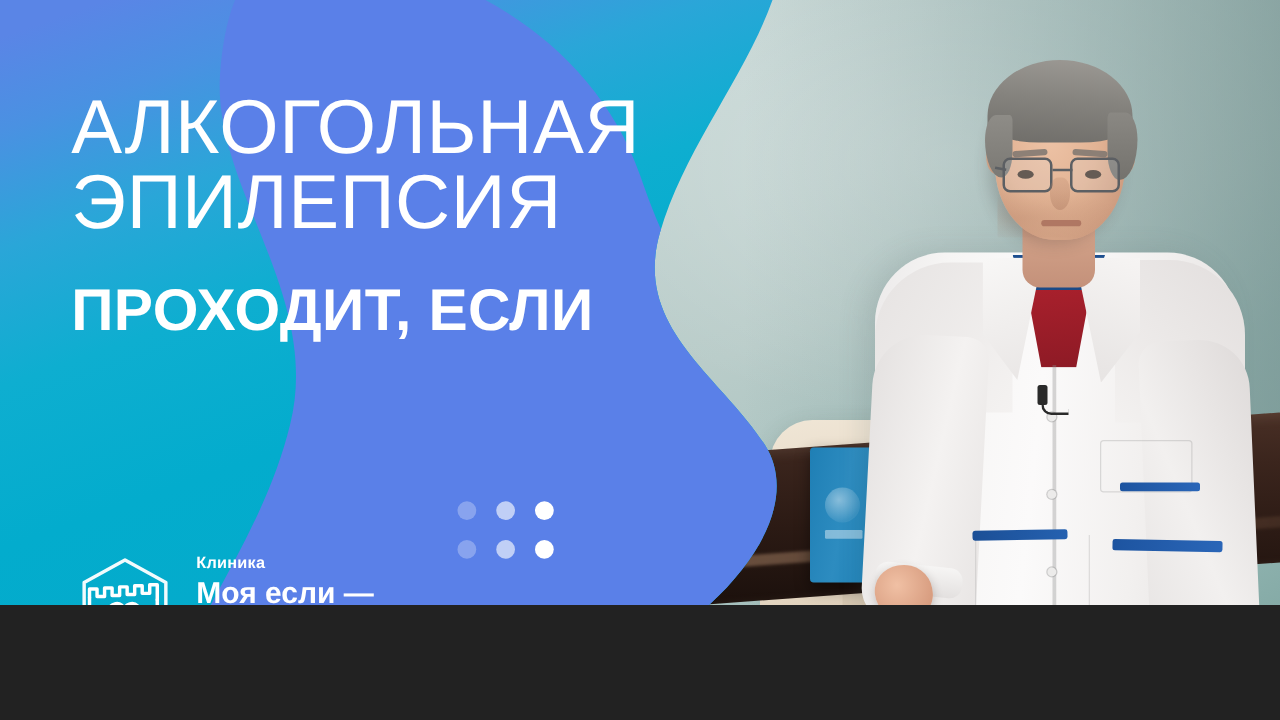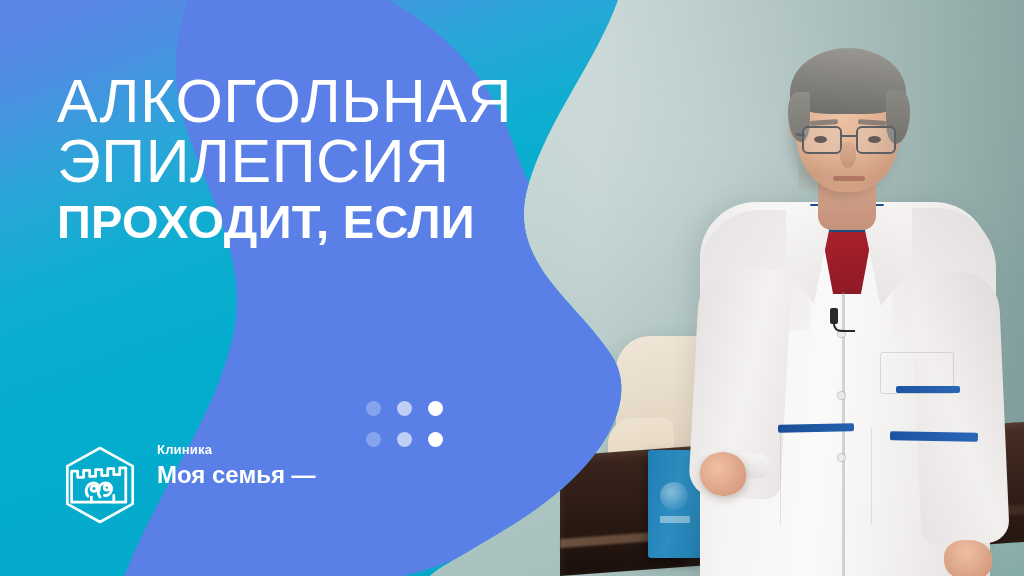"АЛКОГОЛЬНАЯ" .stage { height: 576px -> 484px }
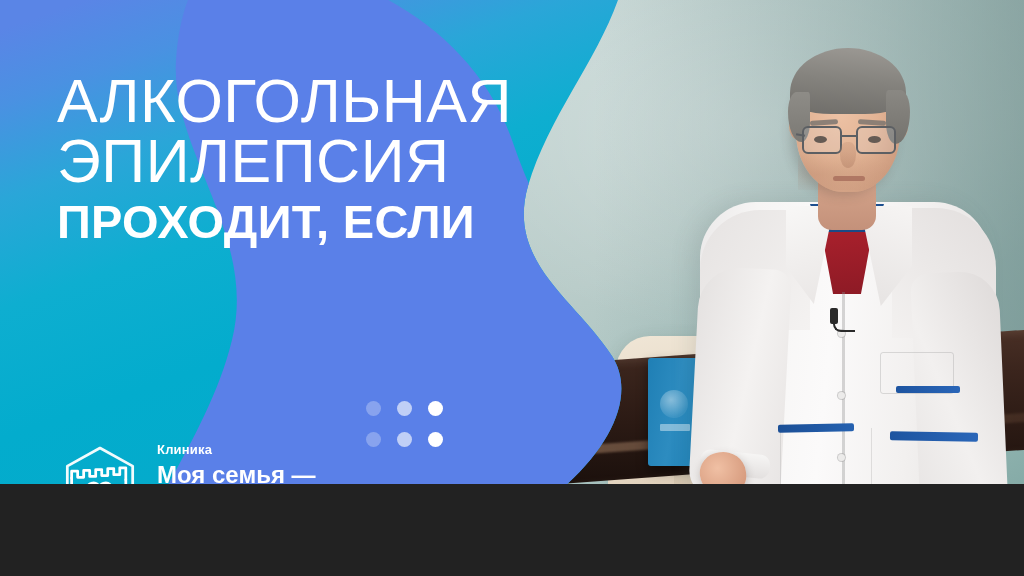"ПРОХОДИТ, ЕСЛИ" .h-sub { margin-top: 6px -> 32px }
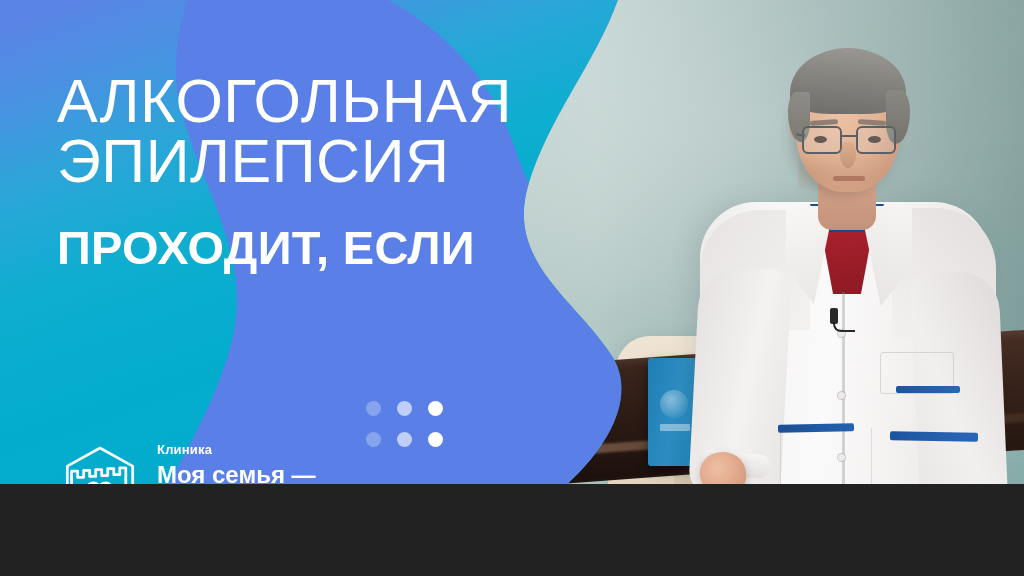"Моя семья —" div.logo-name { text: семья -> если }
